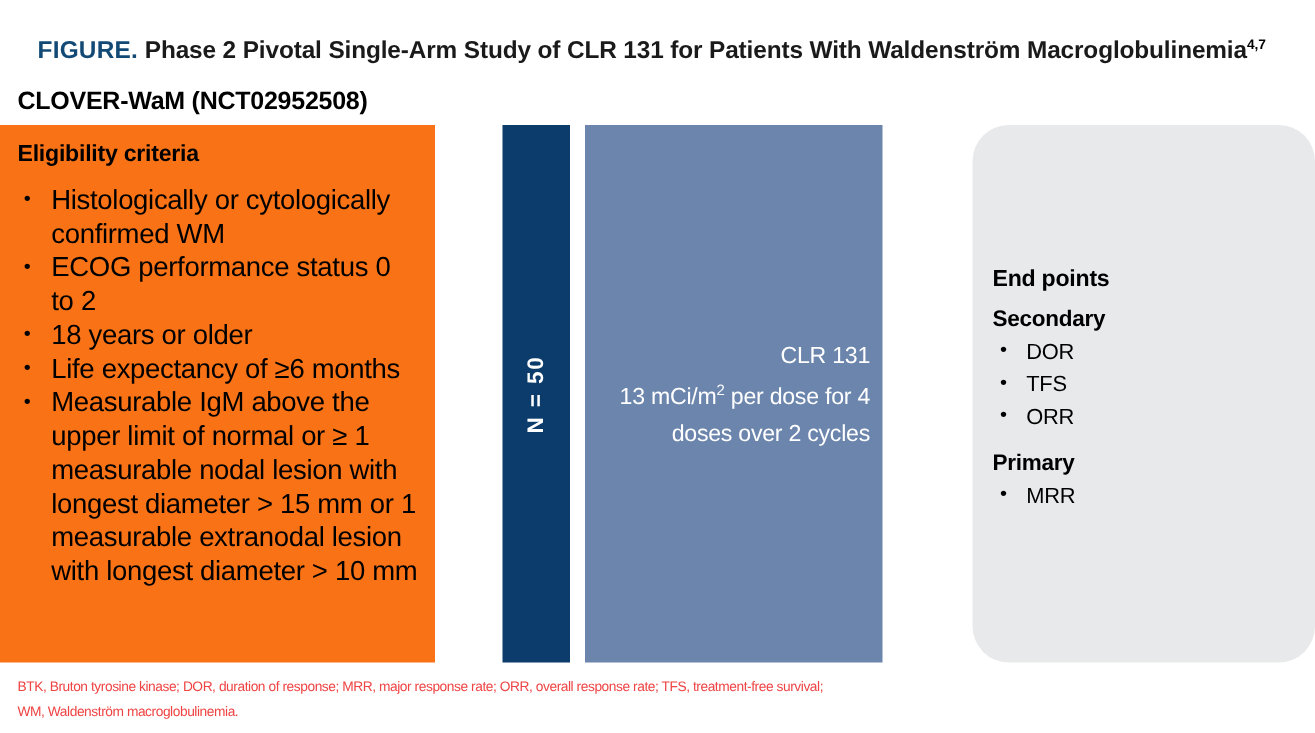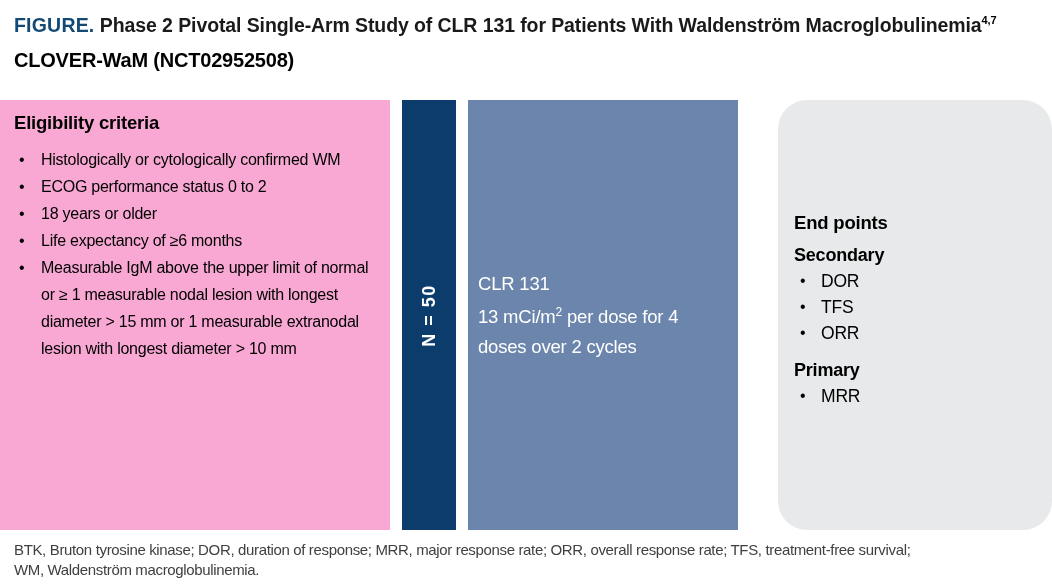"FIGURE. Phase 2 Pivotal Single-Arm" .fig-title { margin: 0 -> 16px }
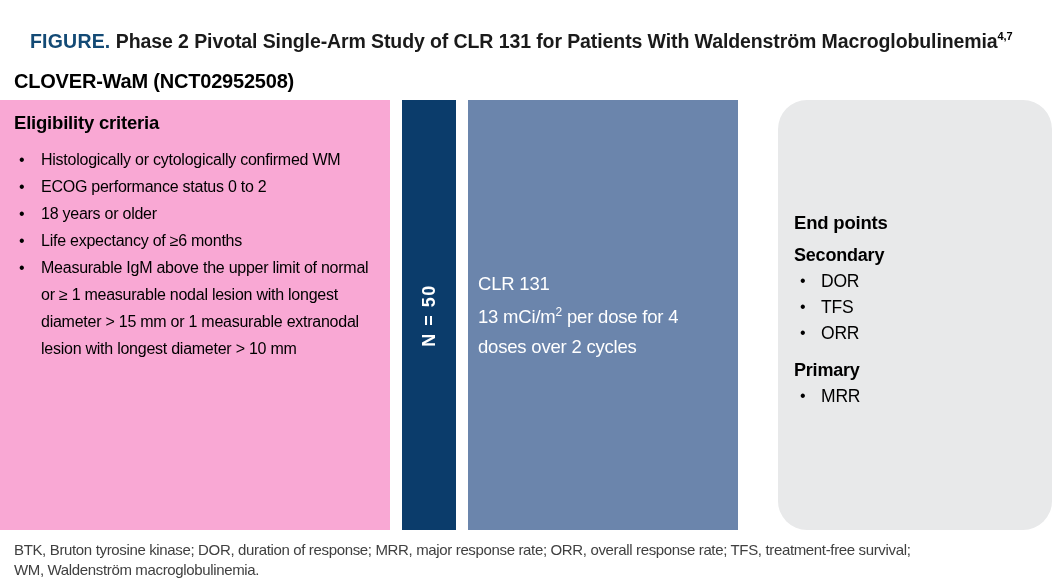"Eligibility criteria" .panel-eligibility { background: #f9a8d4 -> #f97316; width: 390px -> 348px }
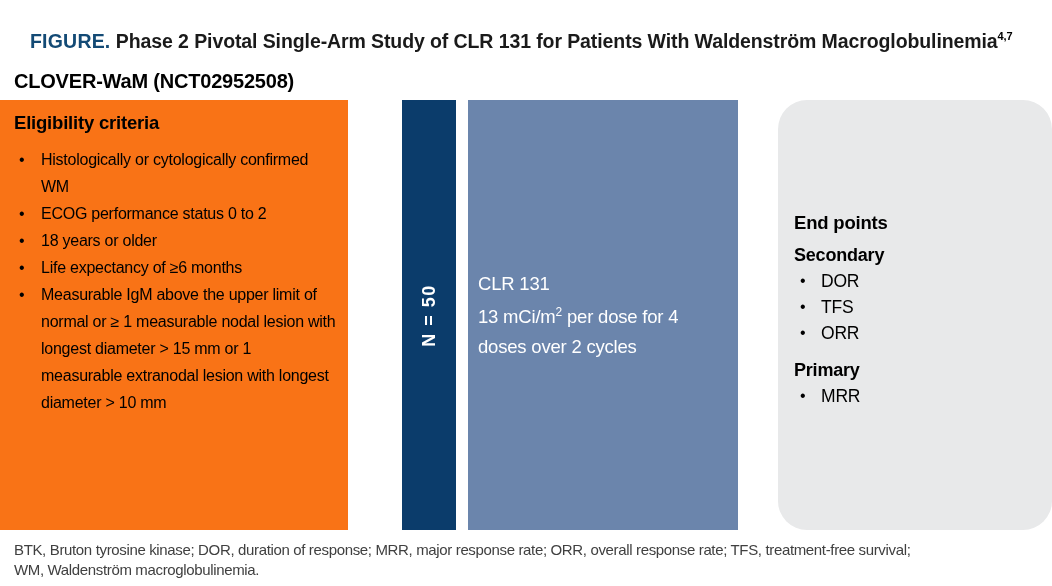"Histologically or cytologically" .crit-list li { font-size: 16px -> 22px }
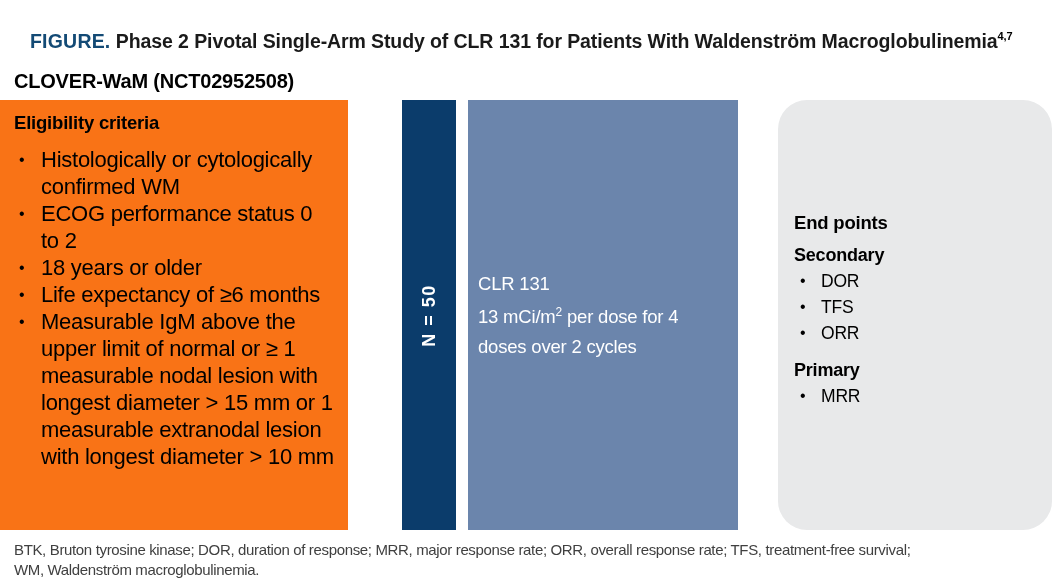"CLR 131" .panel-treatment { text-align: left -> right; width: 270px -> 238px }
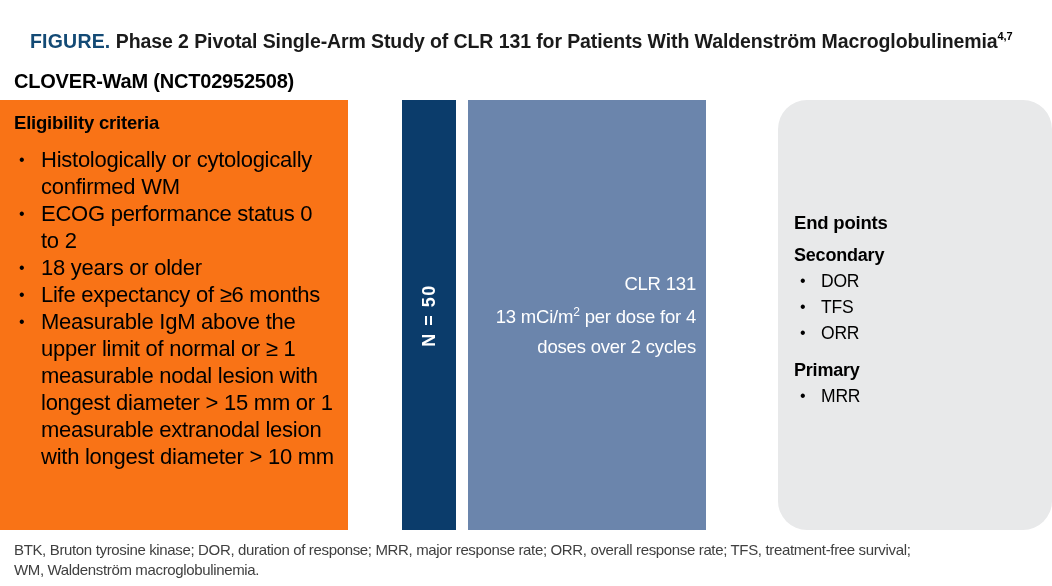"BTK, Bruton tyrosine kinase; DOR," .footnote { color: #404040 -> #ef4444; font-size: 15px -> 11px }
